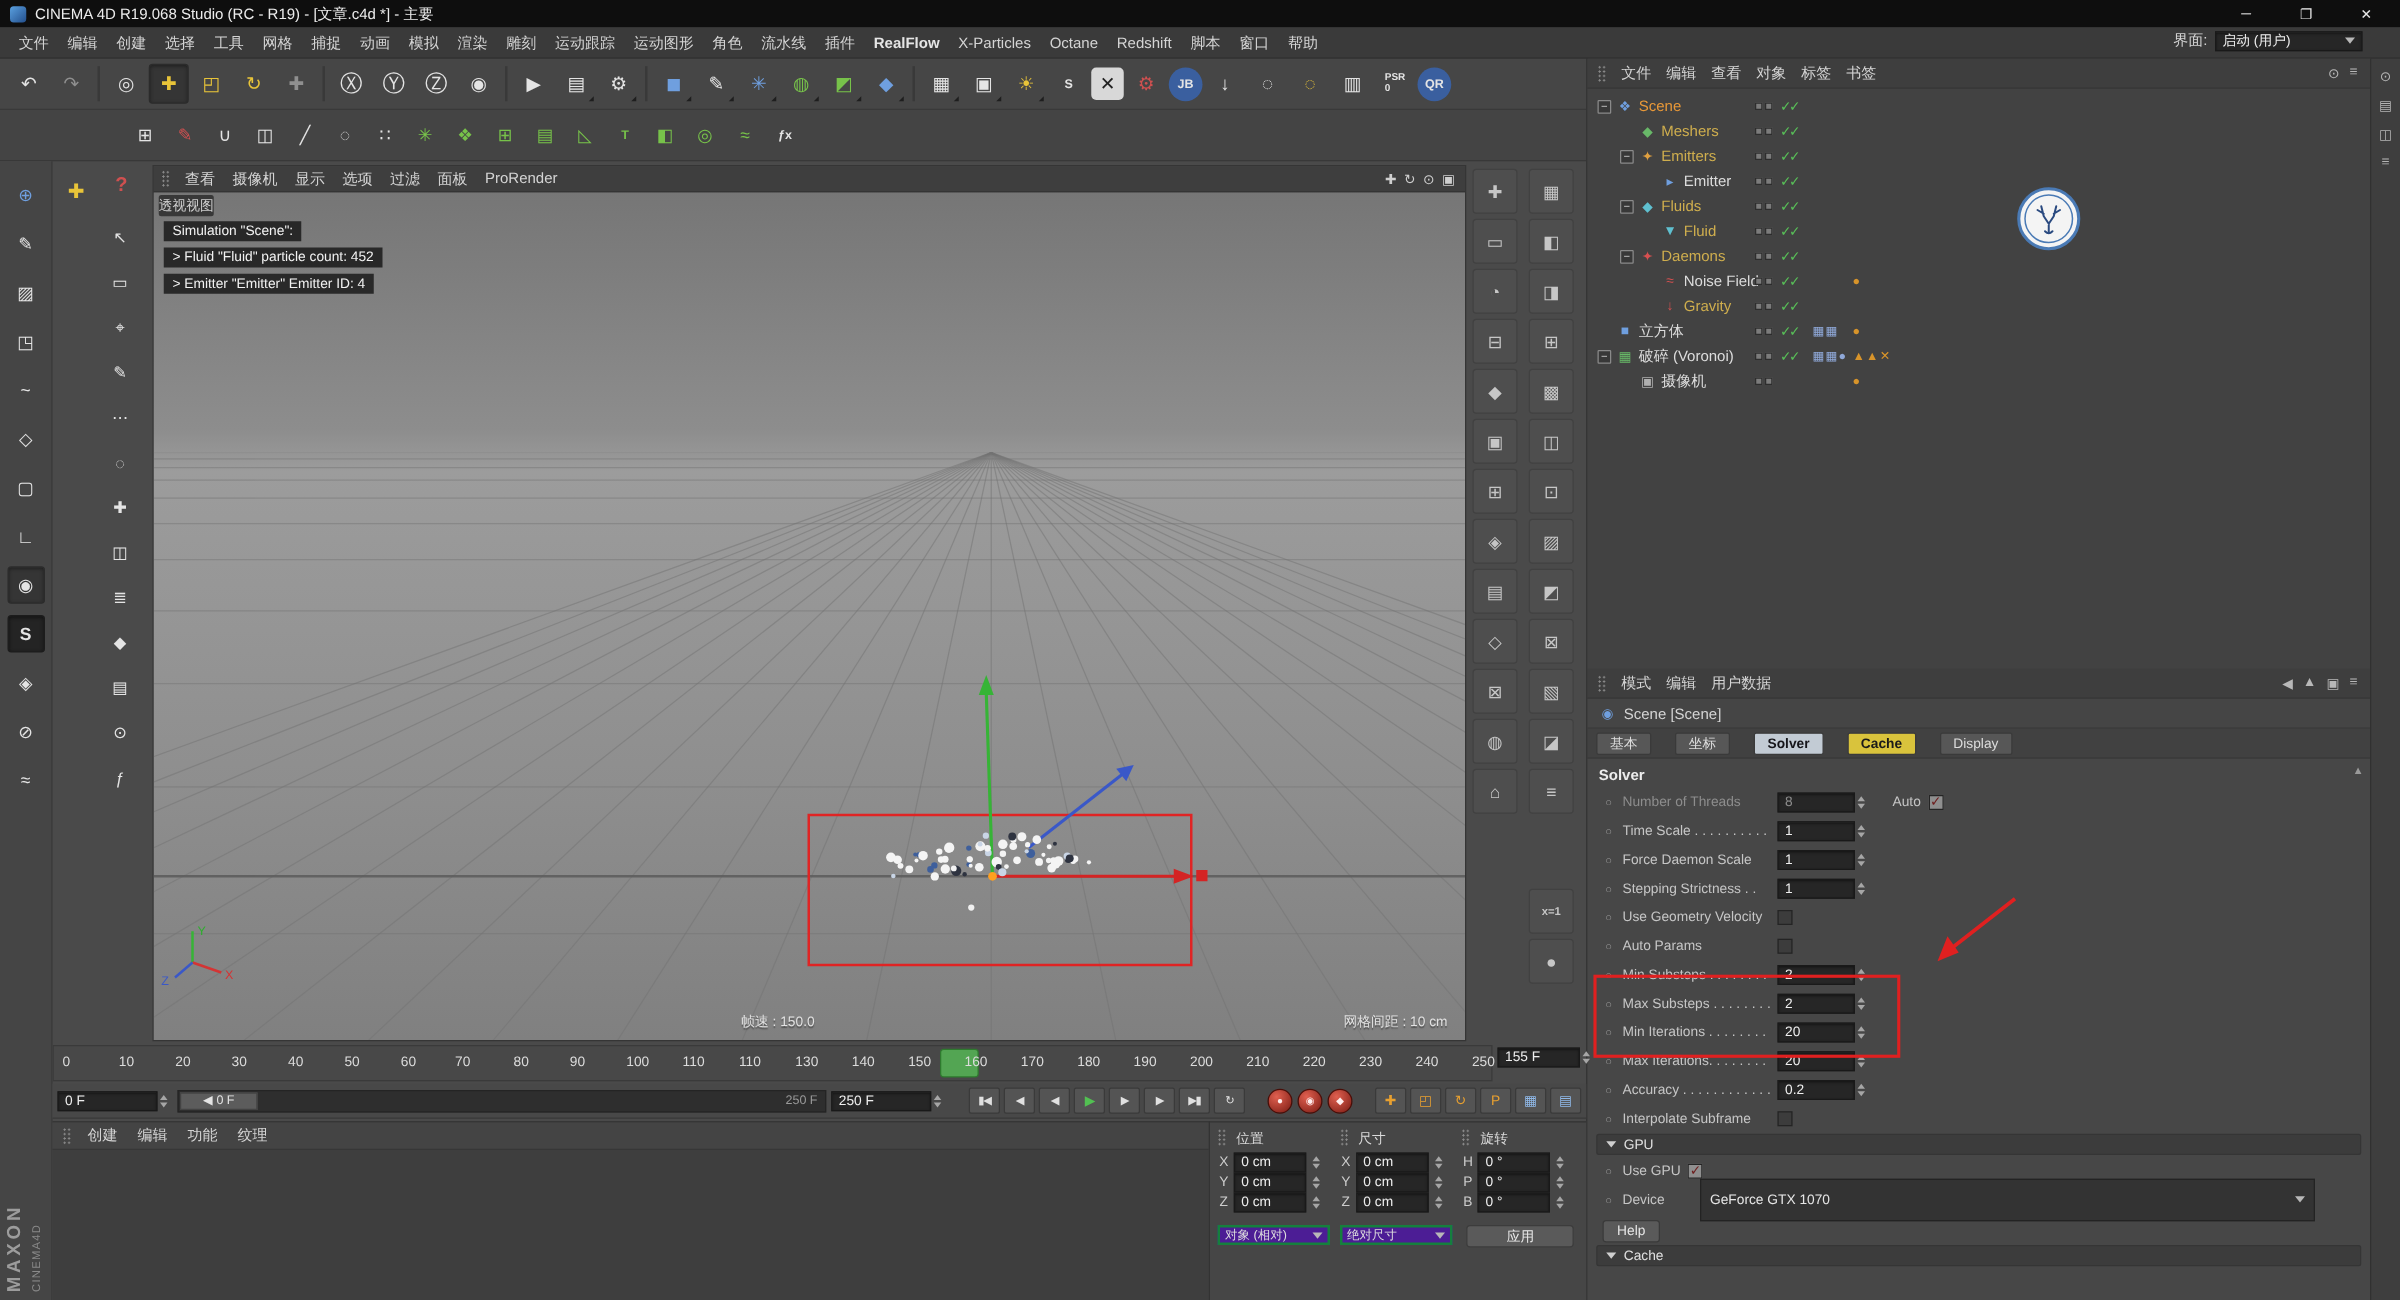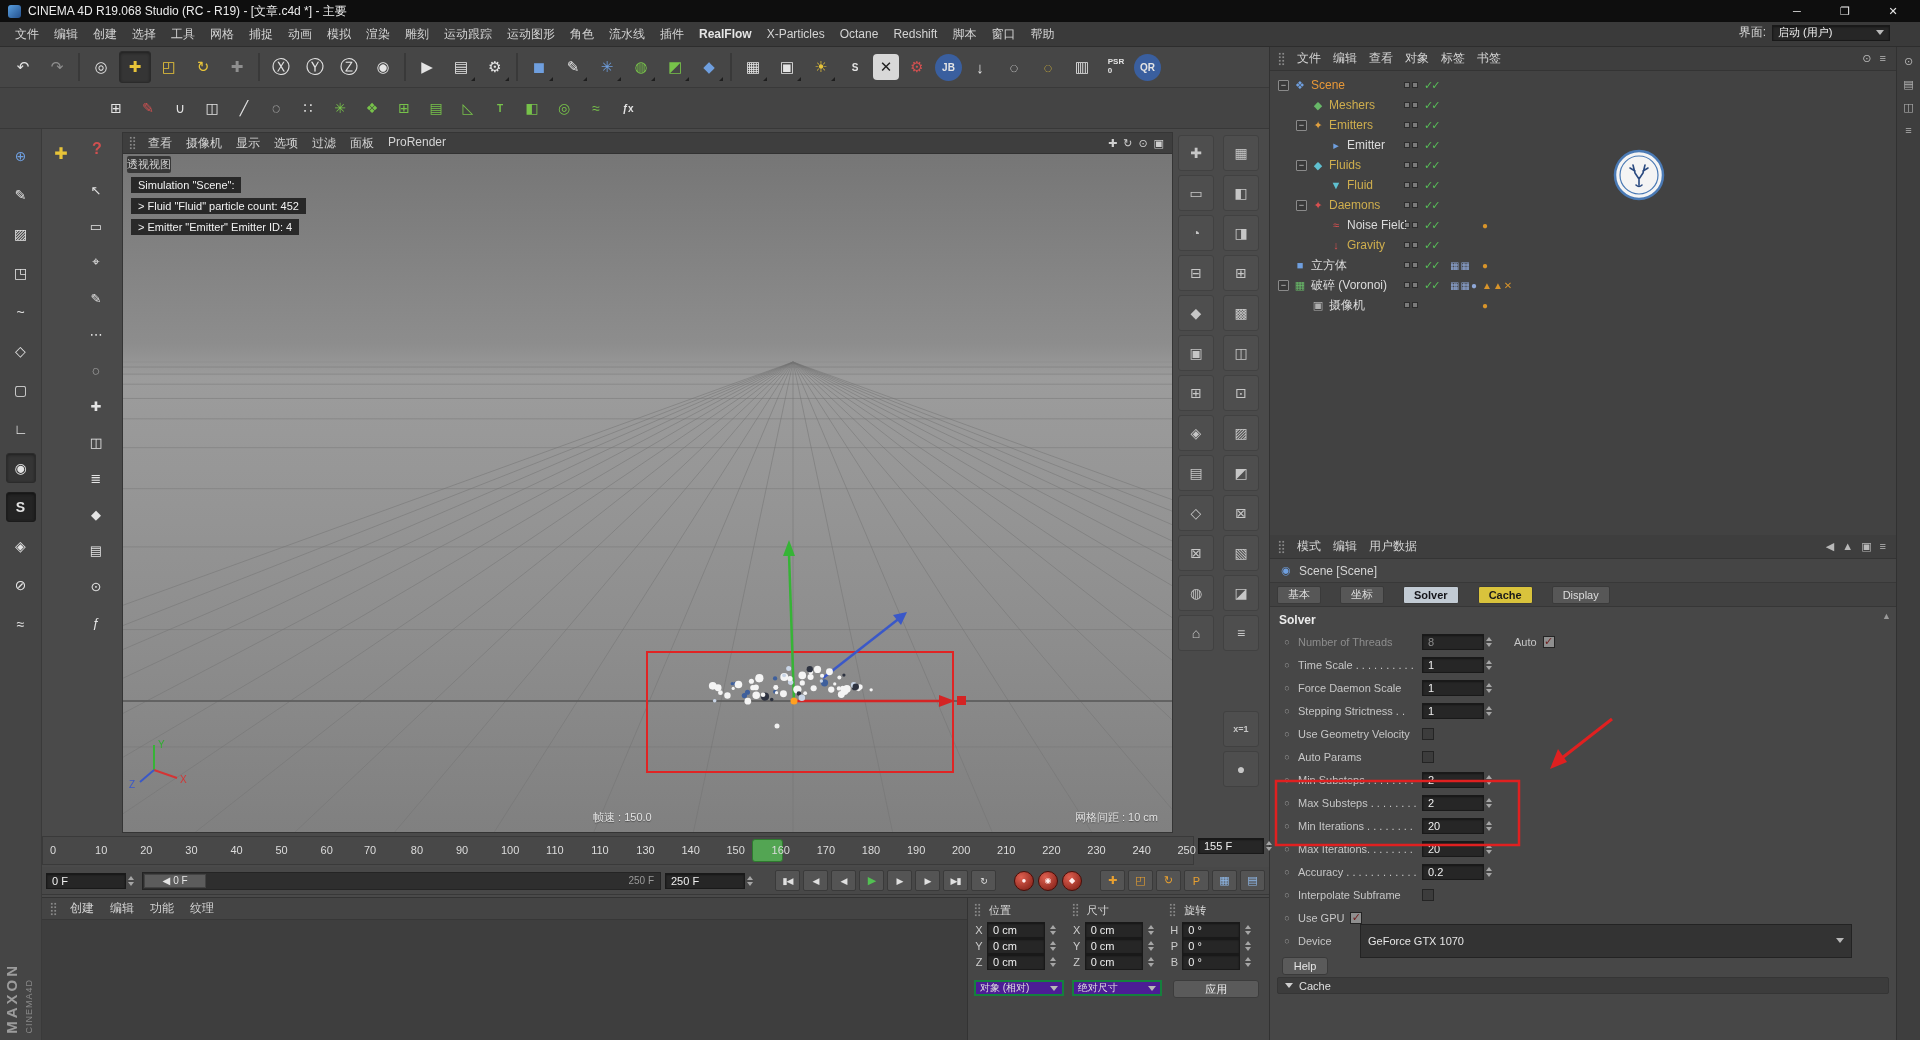"GPU" div.groupbar { html: none -> <div> <span></span> <span>GPU</span> </div> }
